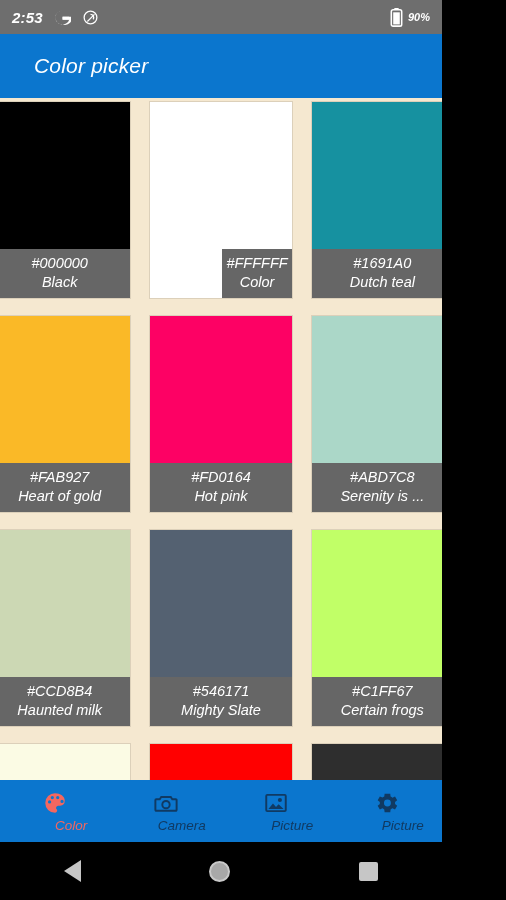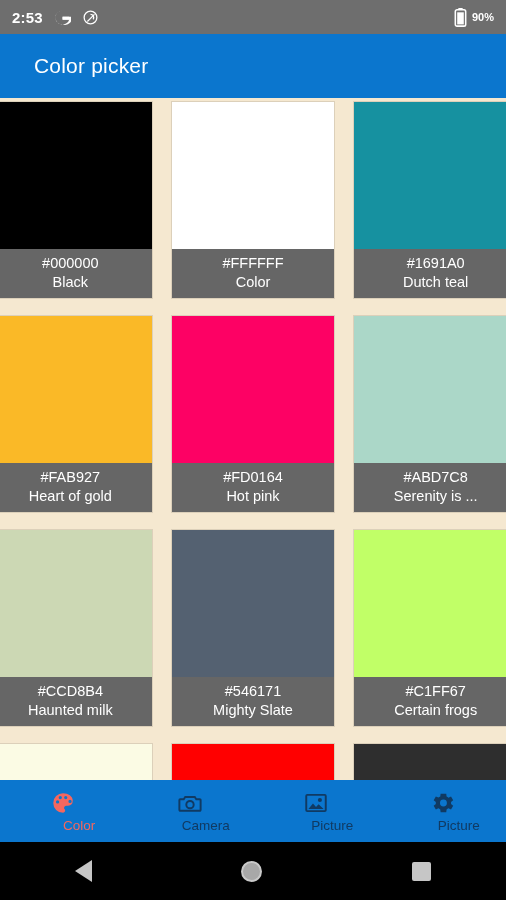"2:53" #screen { font-style: none -> italic; width: 506px -> 442px }
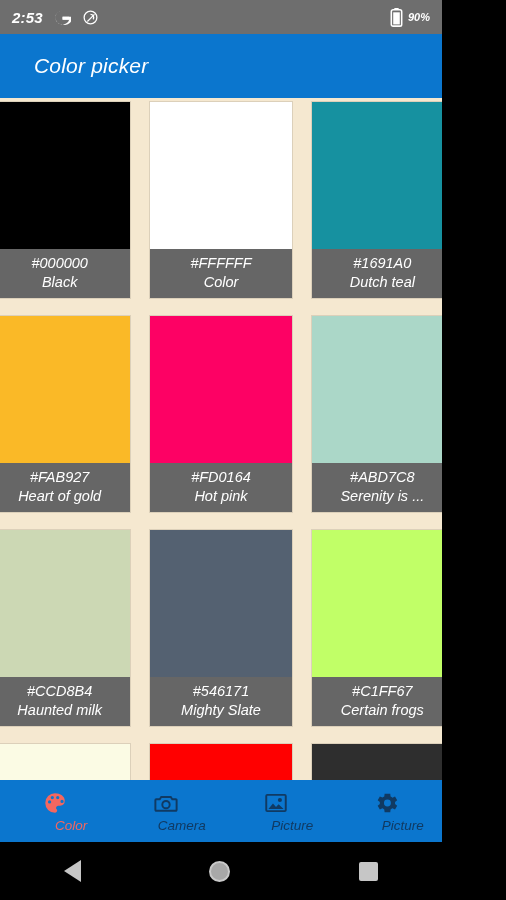"#FFFFFF" div.swatch { align-items: none -> flex-end }
